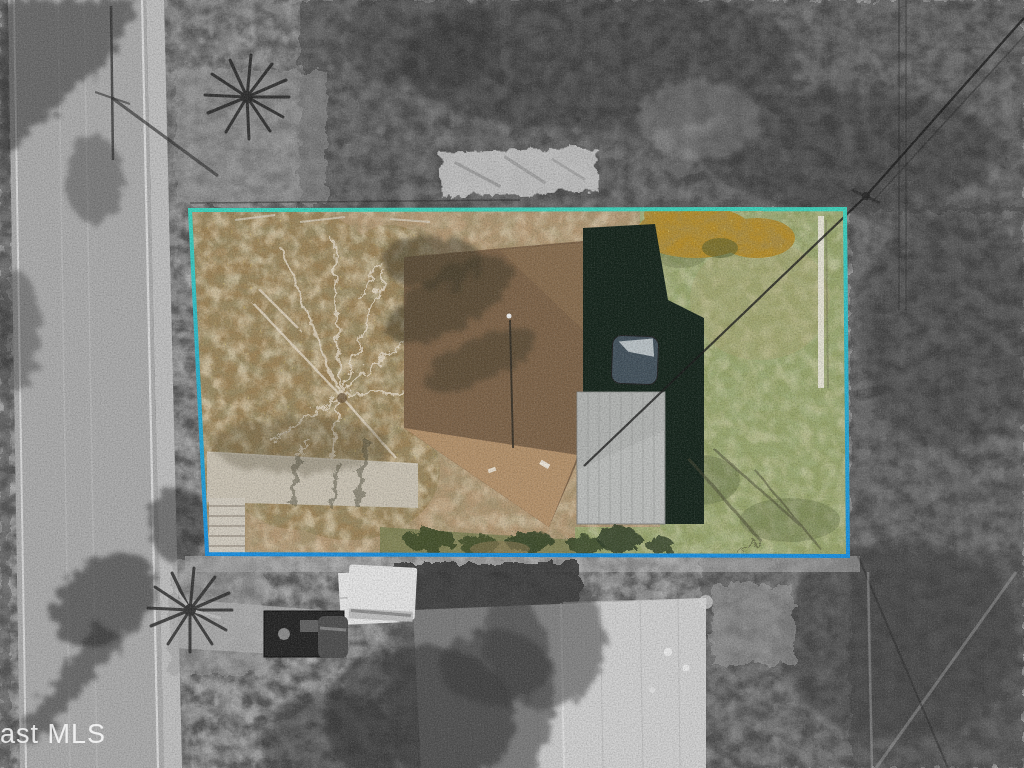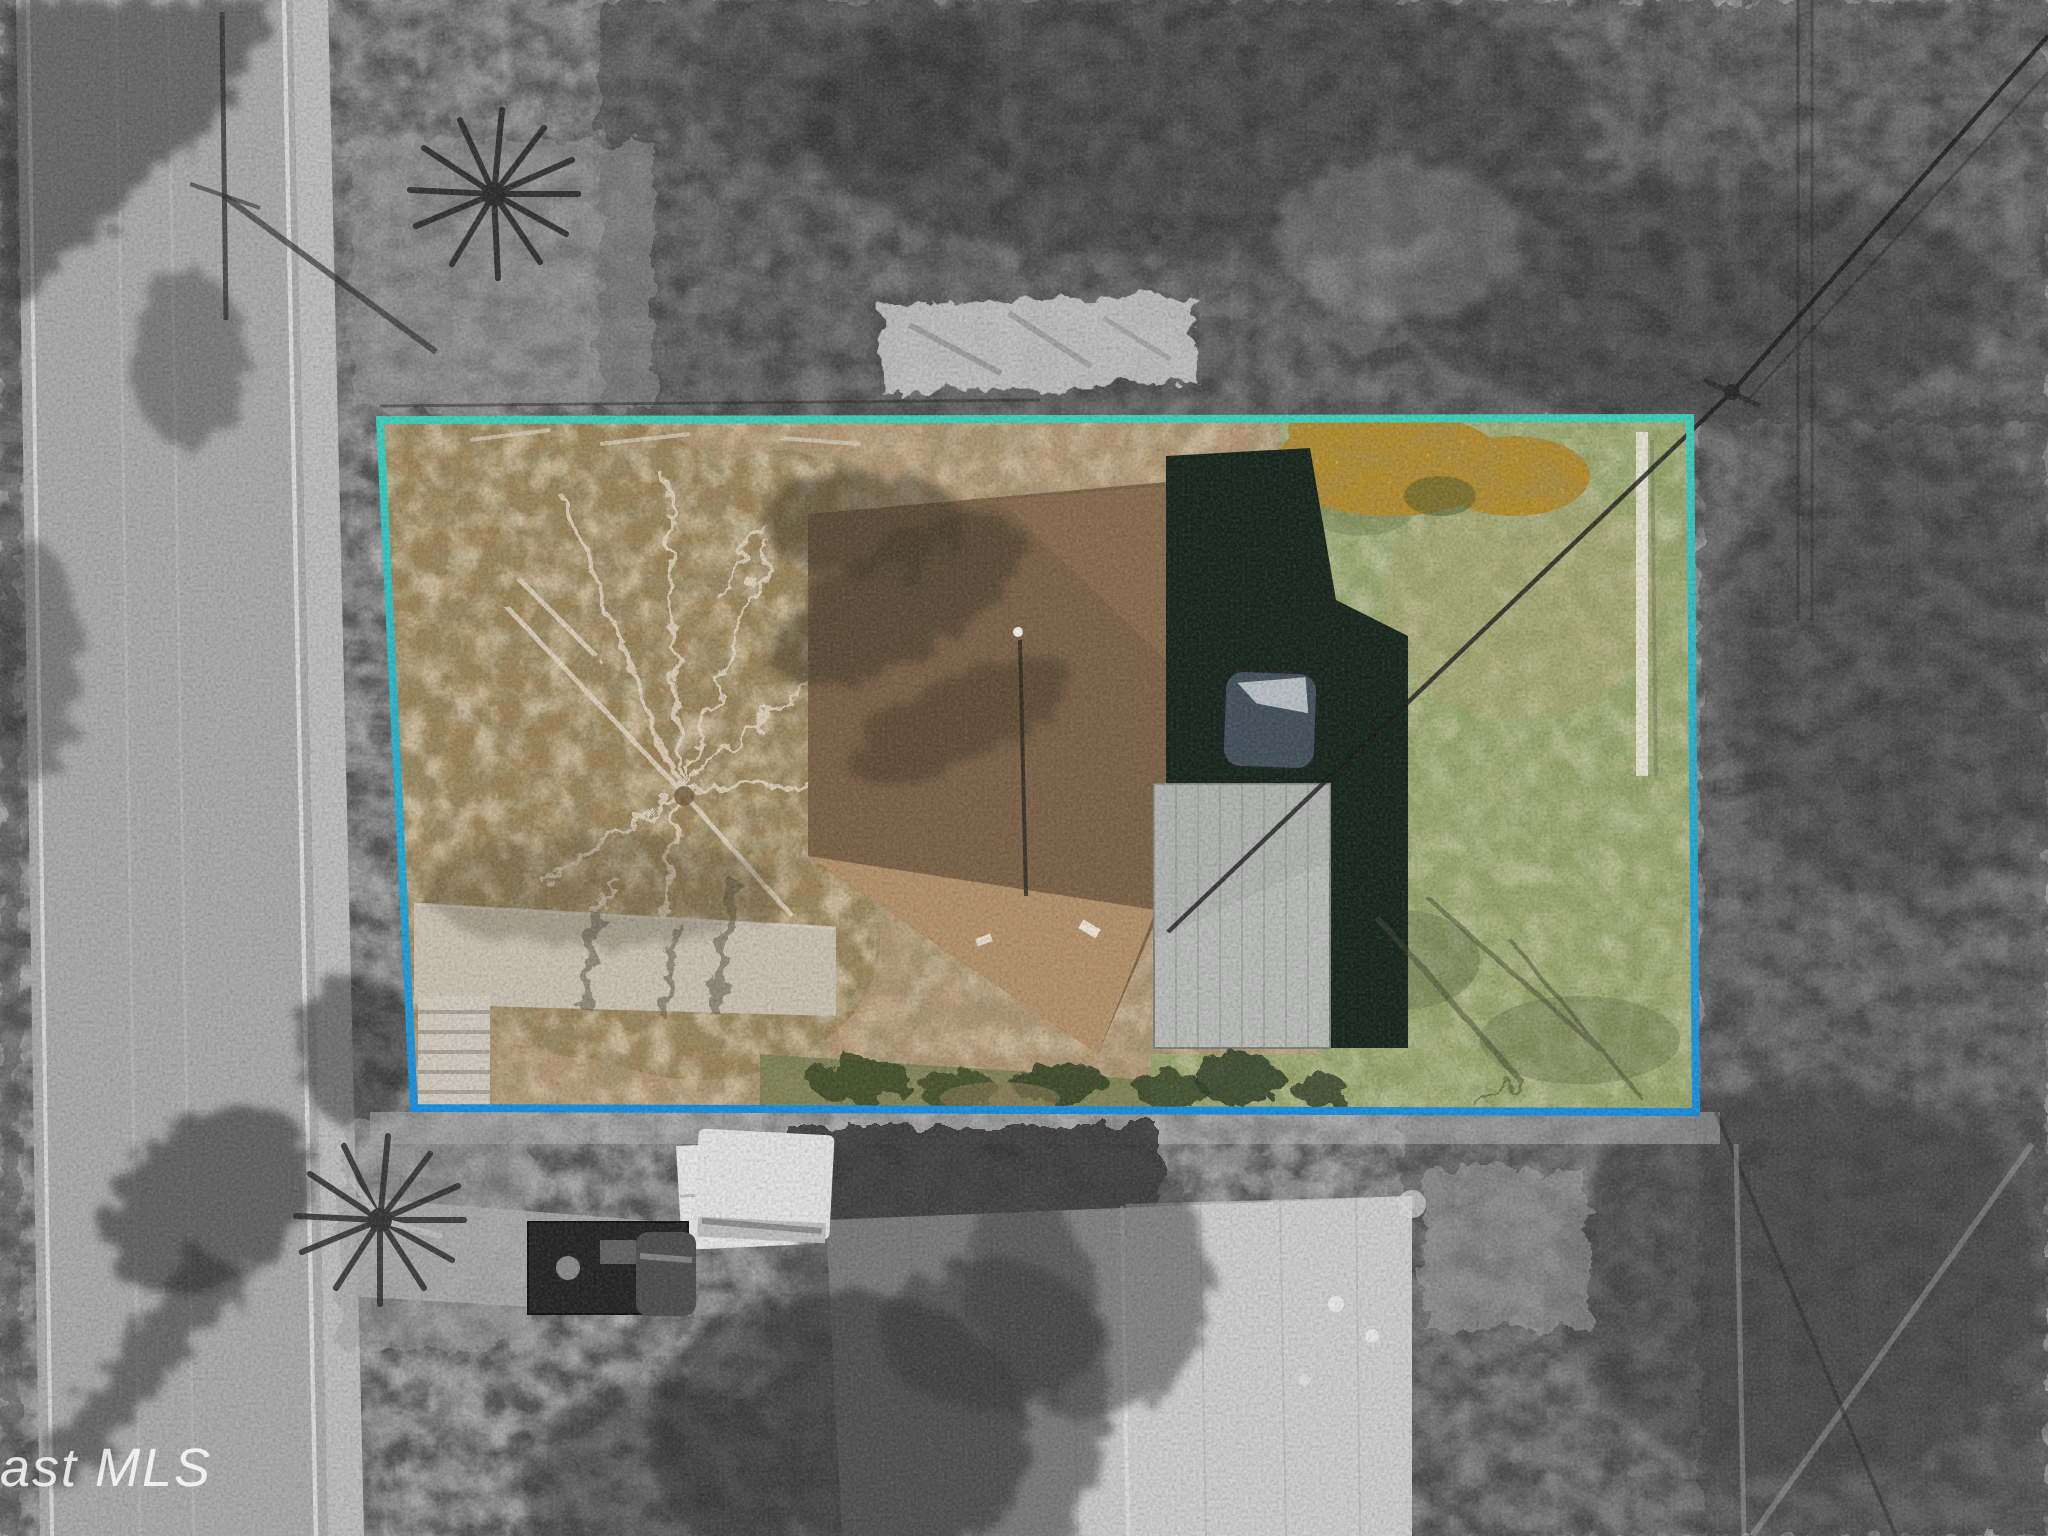"ast MLS" .stage { font-style: italic -> none }
